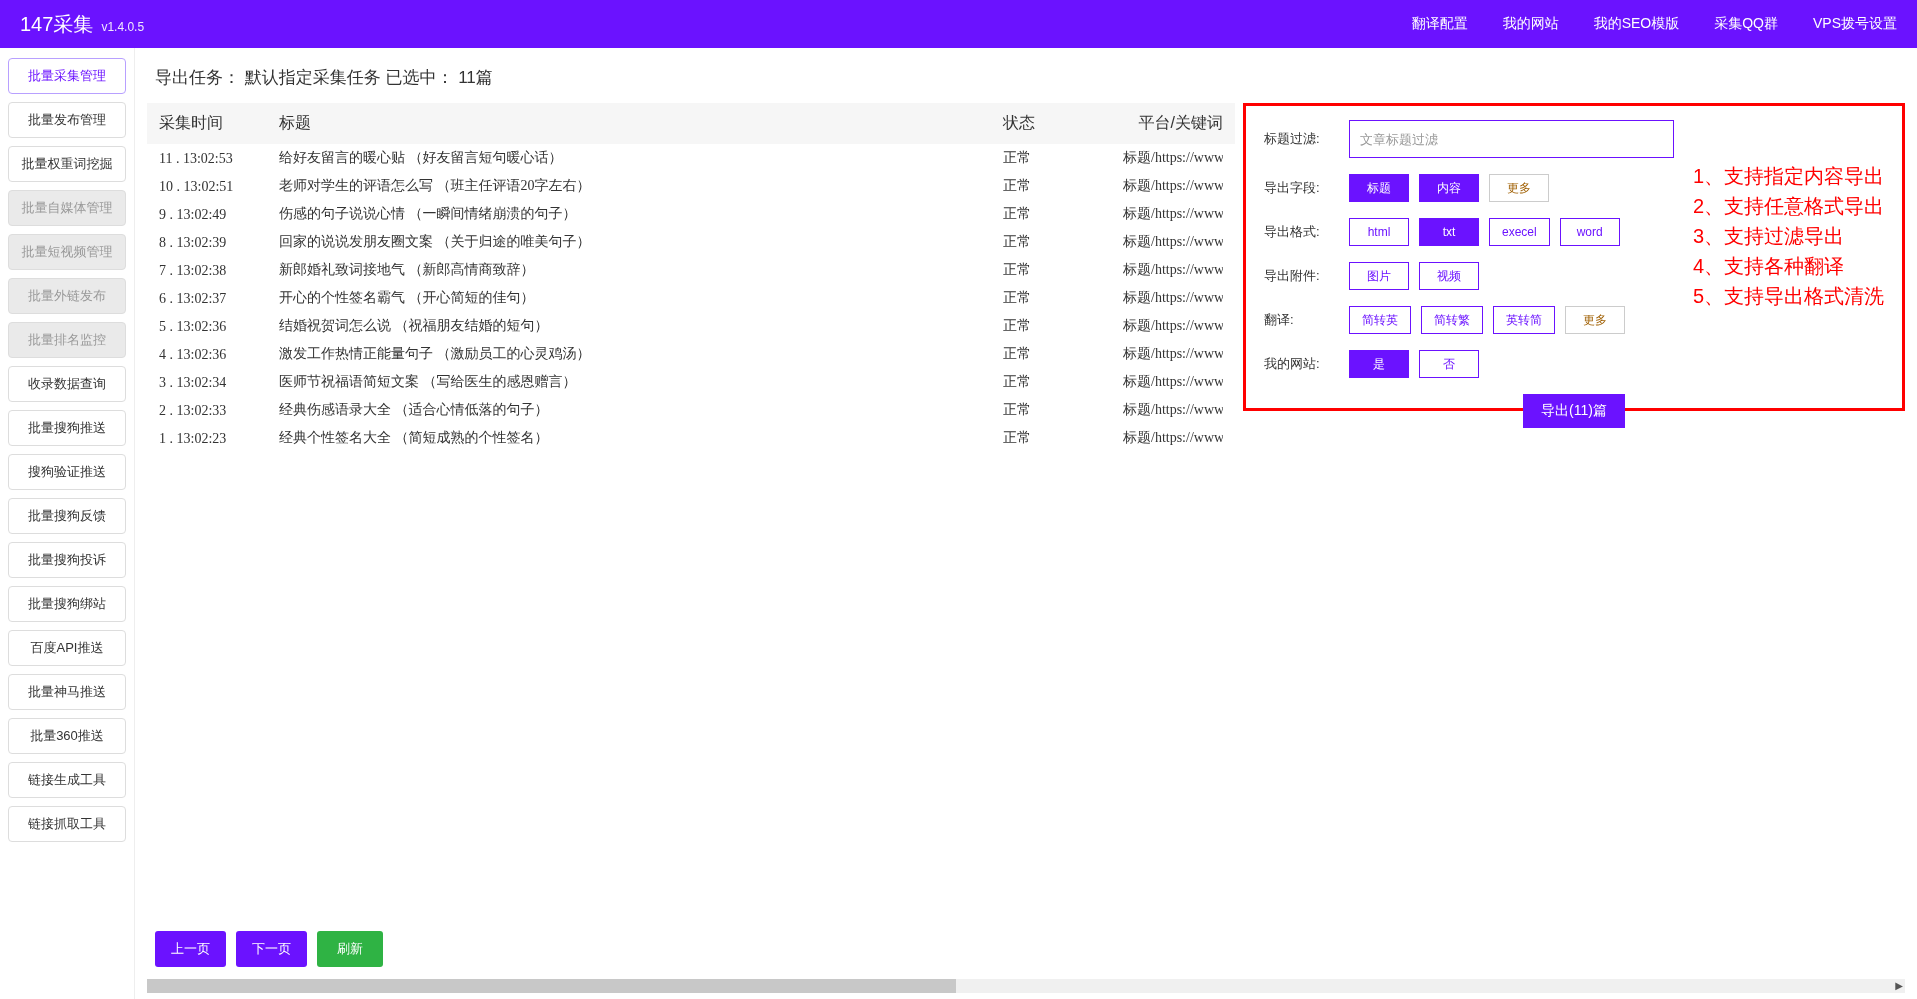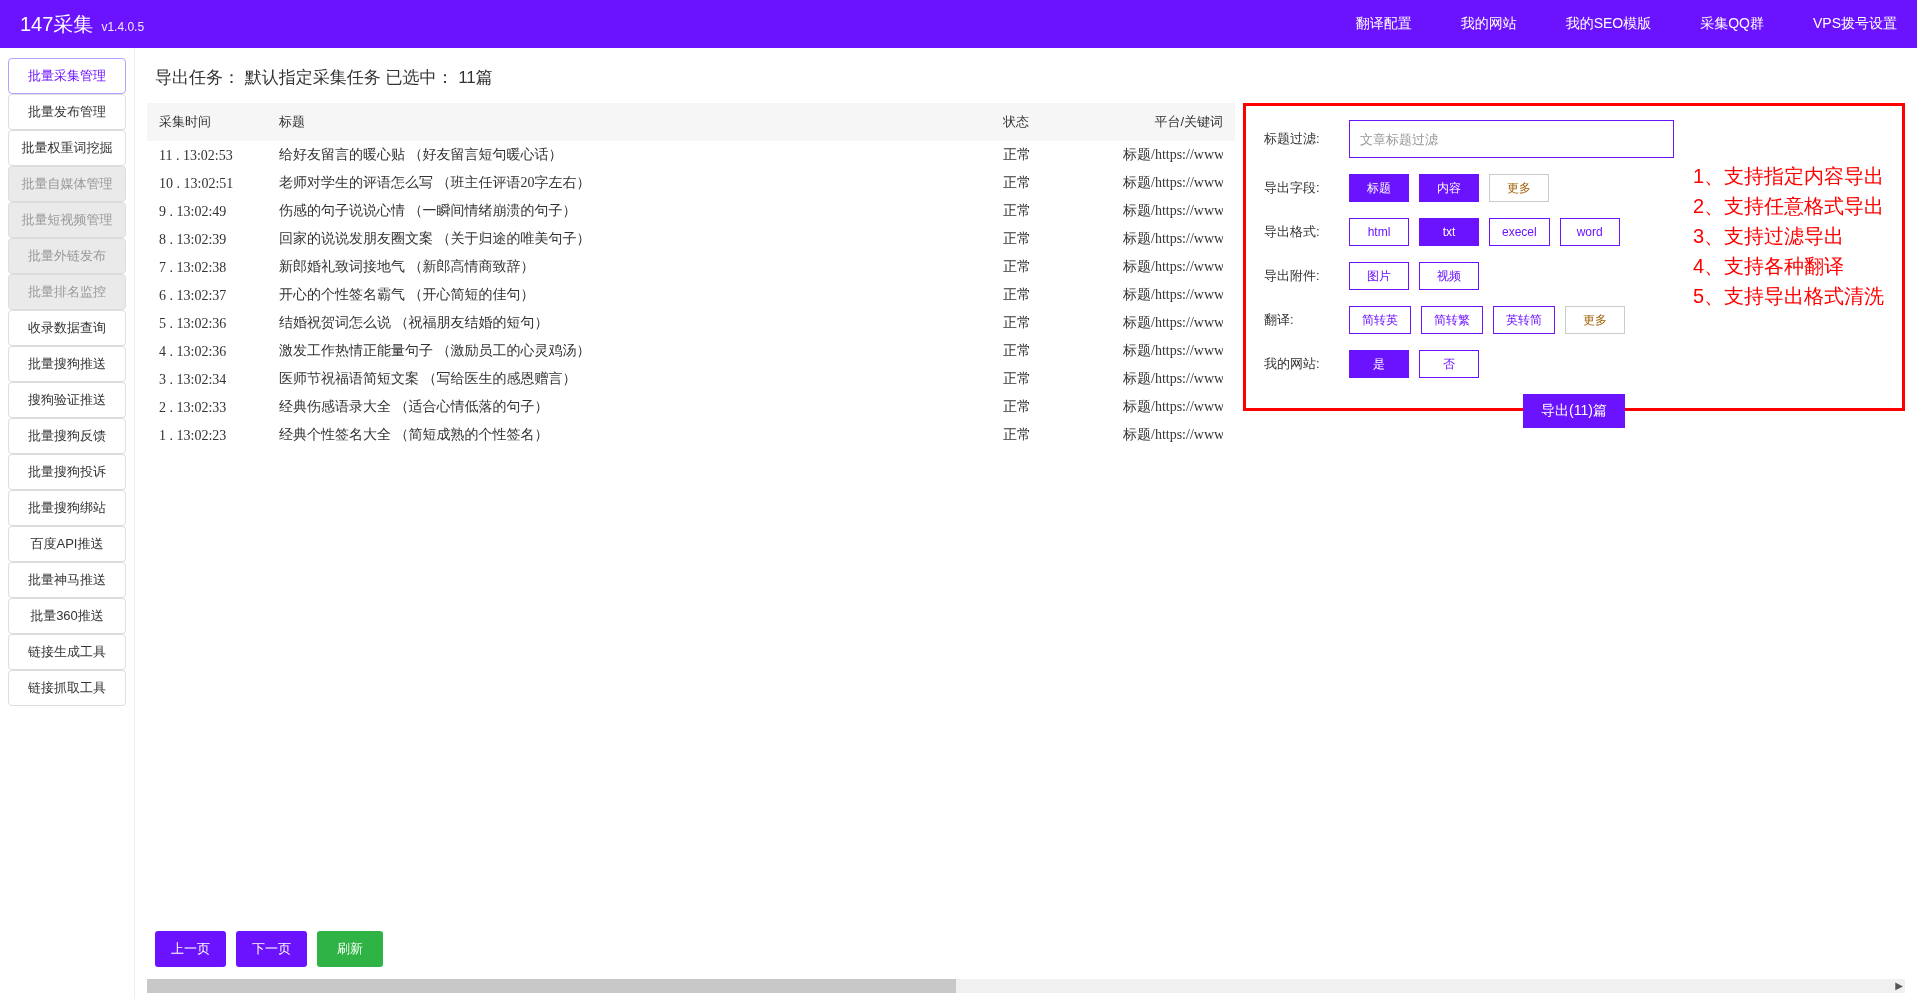"翻译配置" .header-nav { gap: 49px -> 35px }
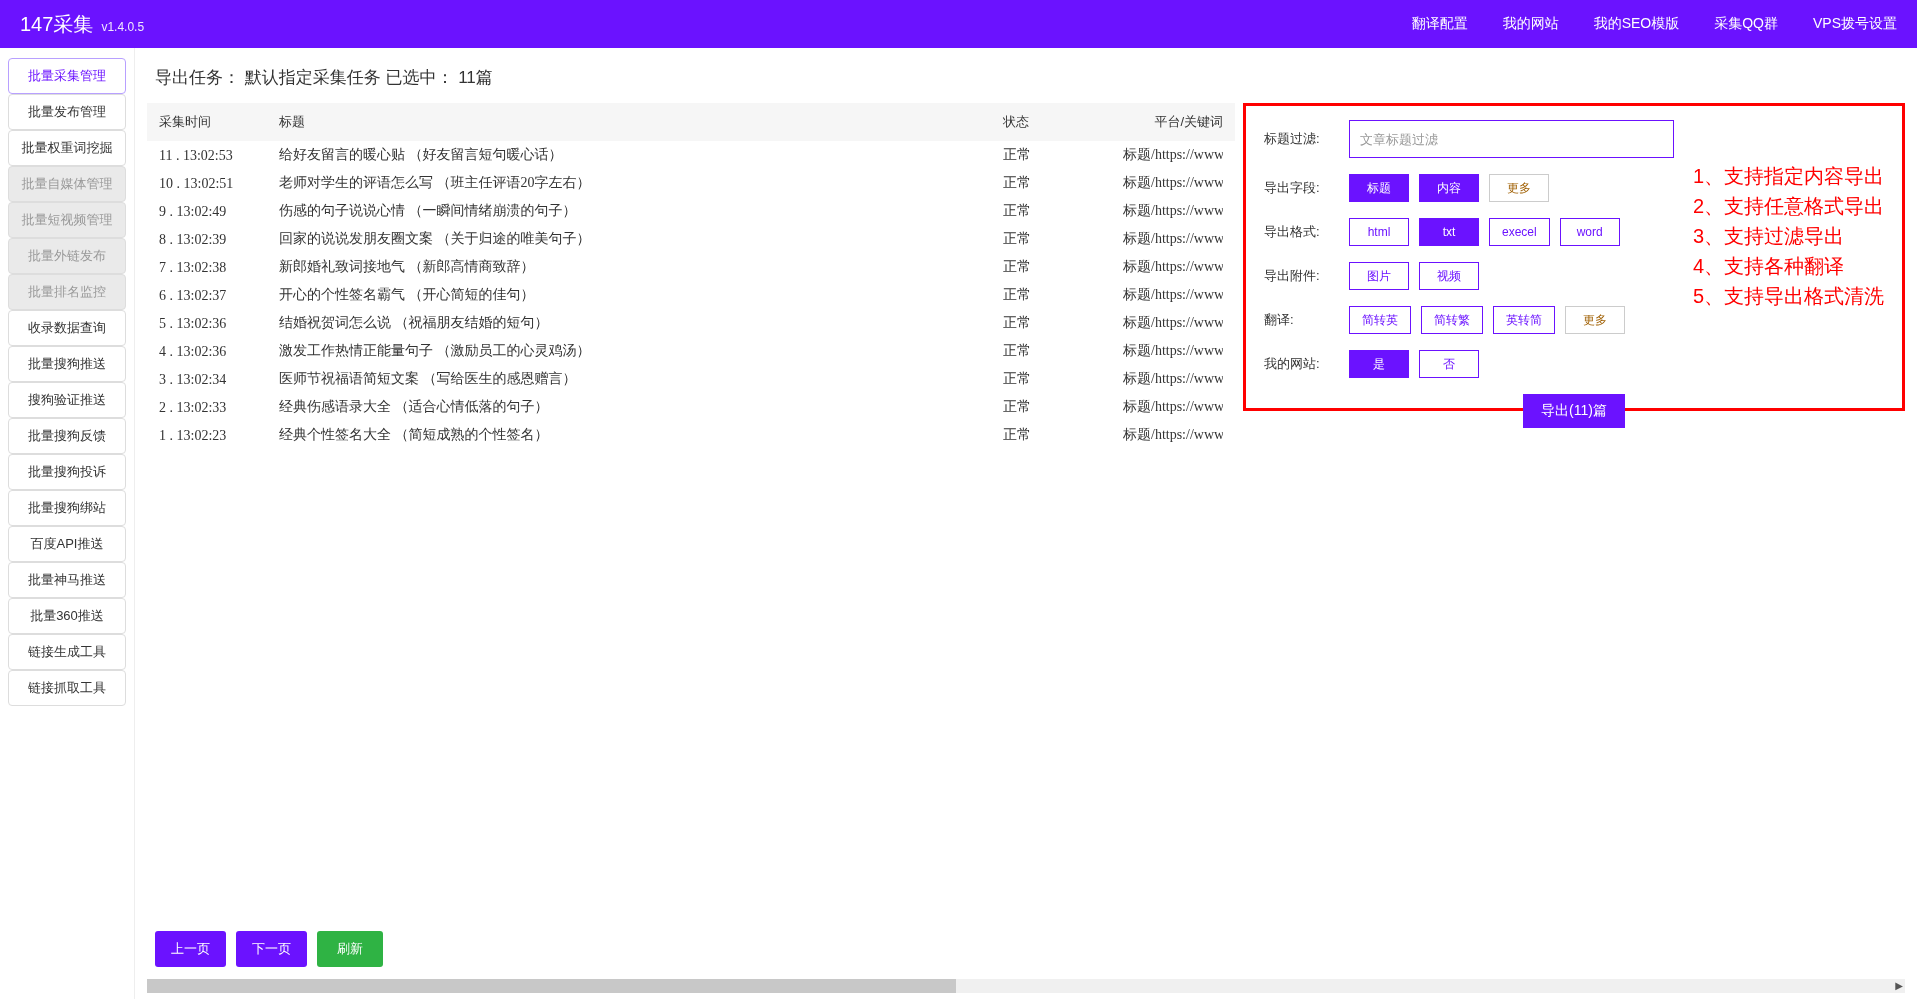"批量采集管理" .sidebar-item { margin-bottom: none -> 8px }
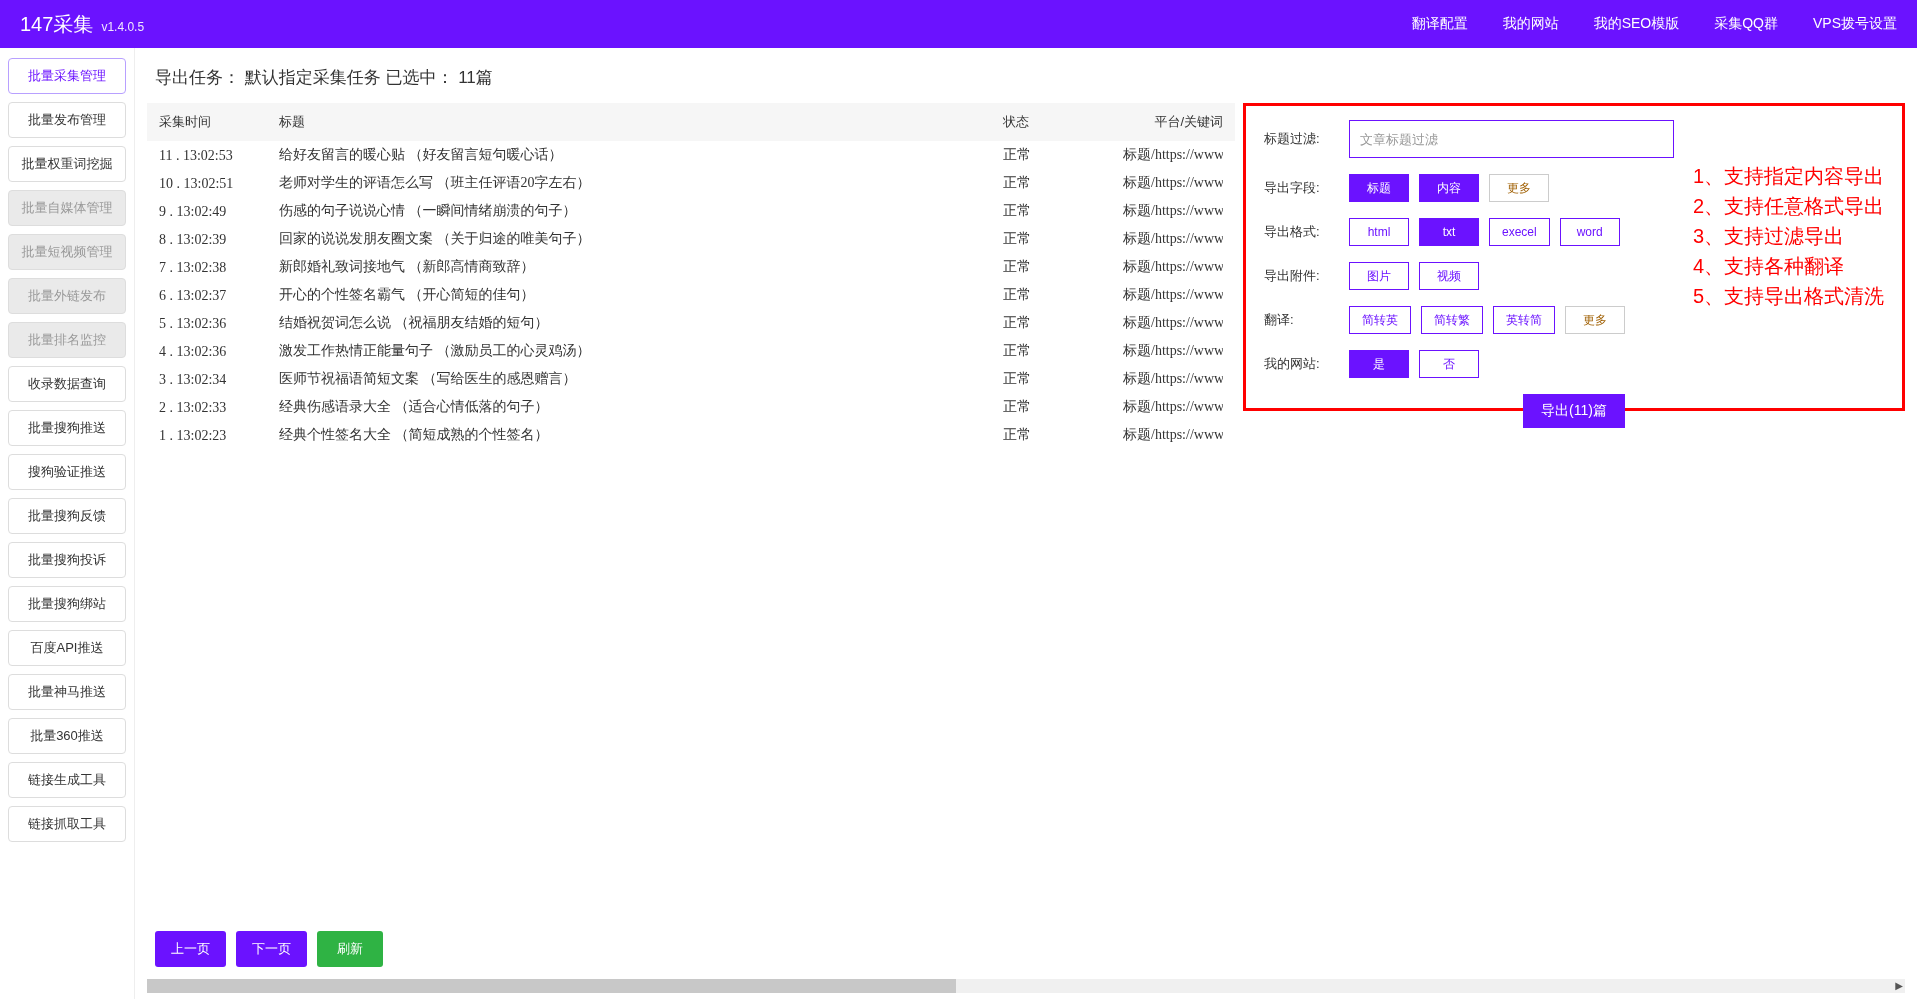"采集时间" .table-head { font-size: 13px -> 16px }
